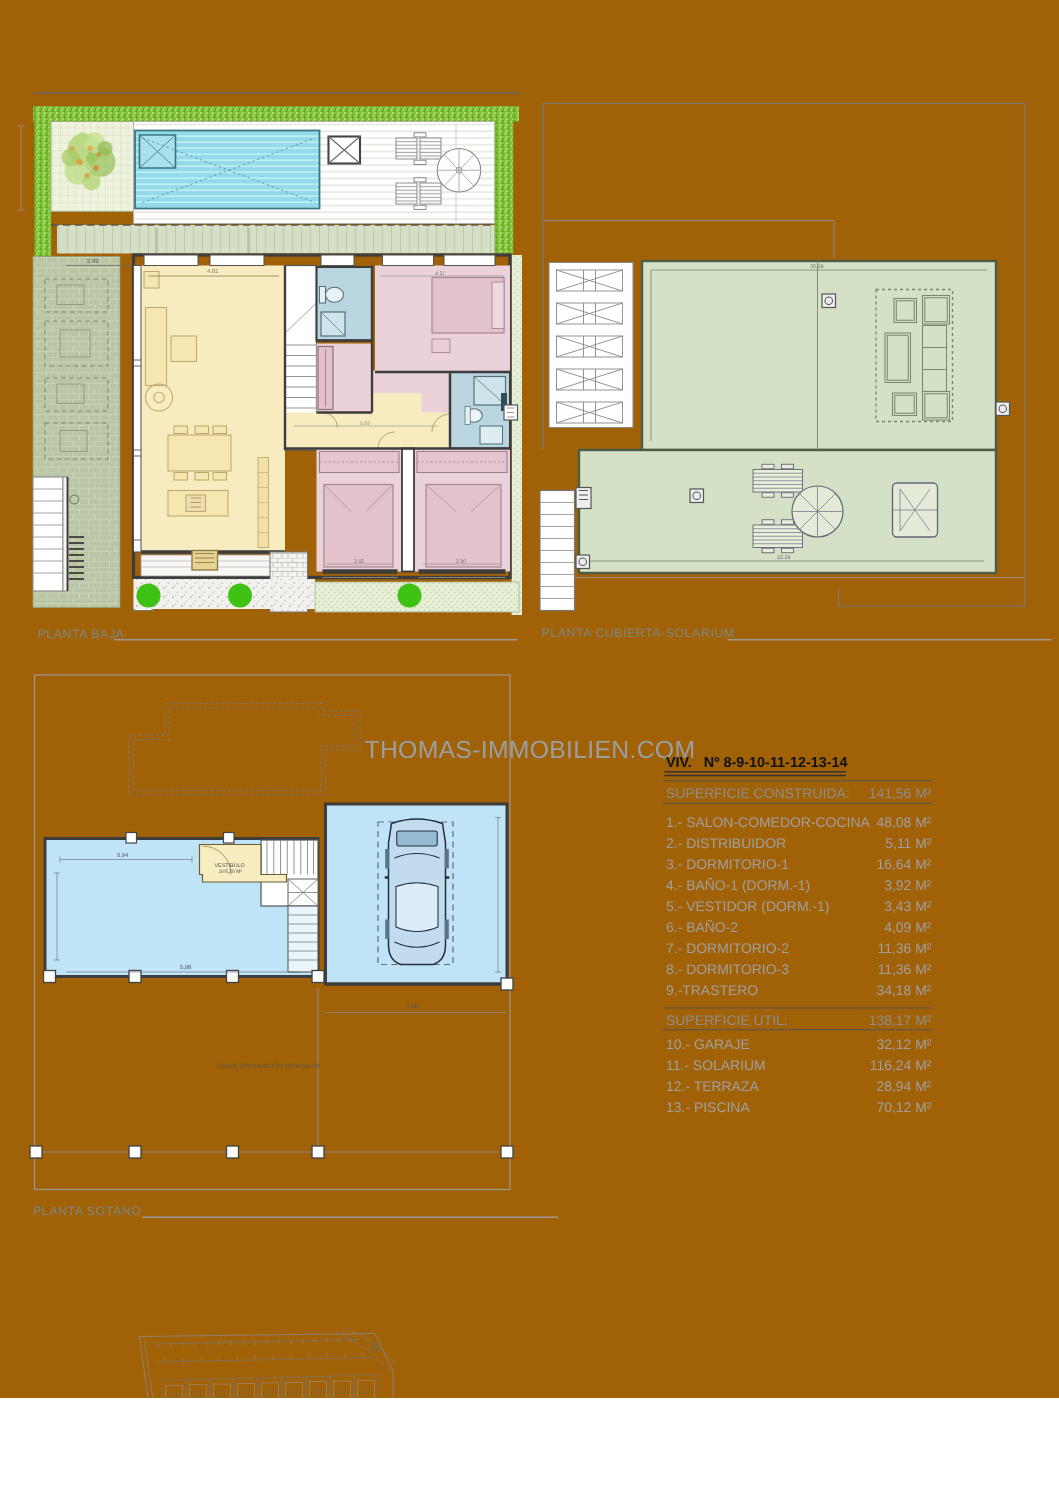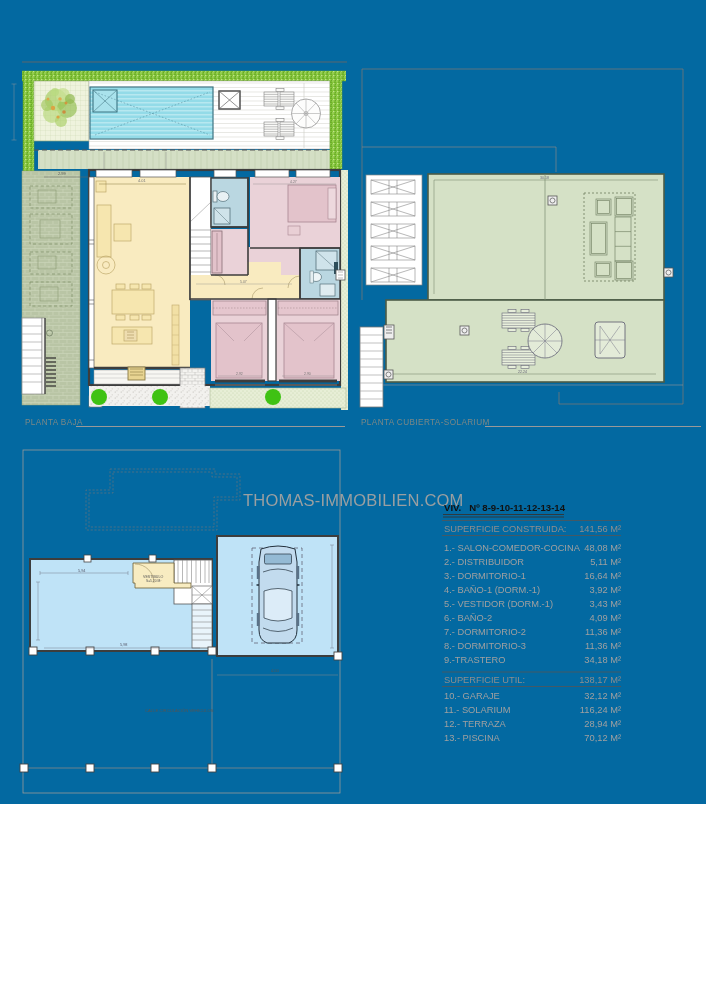"PLANTA BAJA" #page { background: #0369a1 -> #a16207; height: 804px -> 932px }
